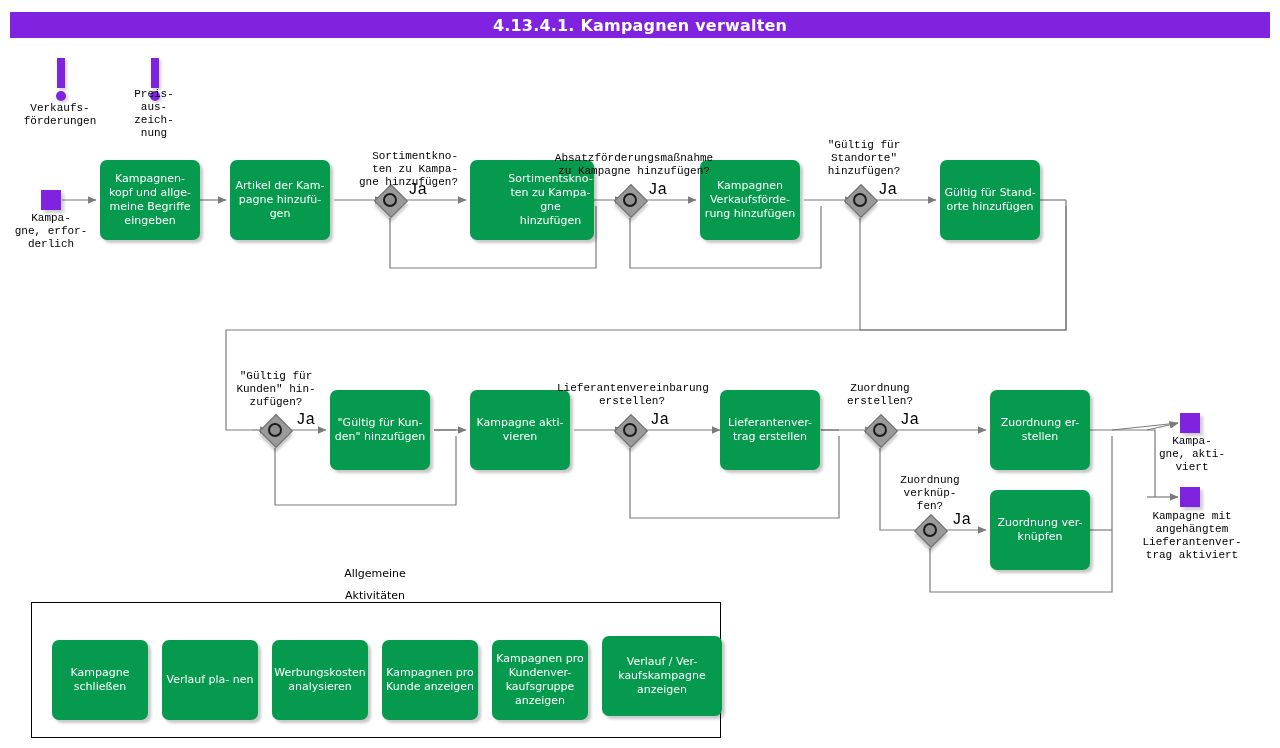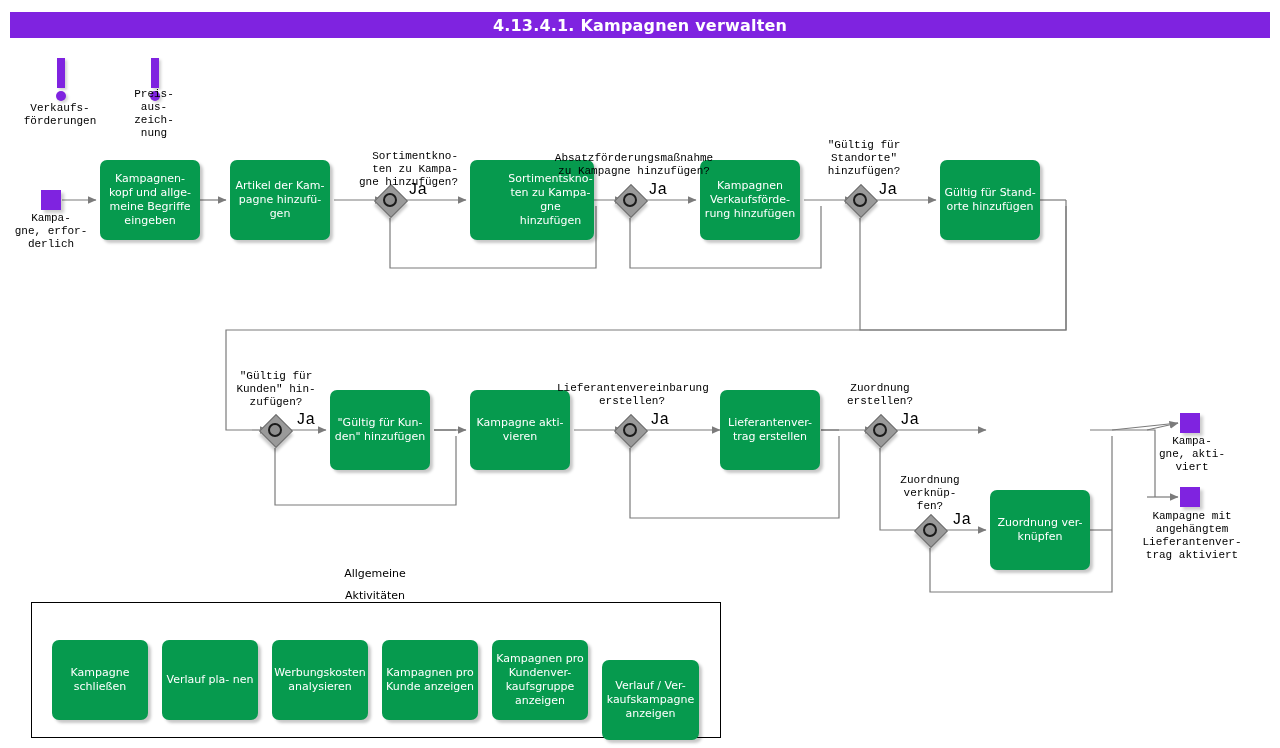"Zuordnung er- stellen" div.task { html: none -> <div>Zuordnung er- stellen</div> }
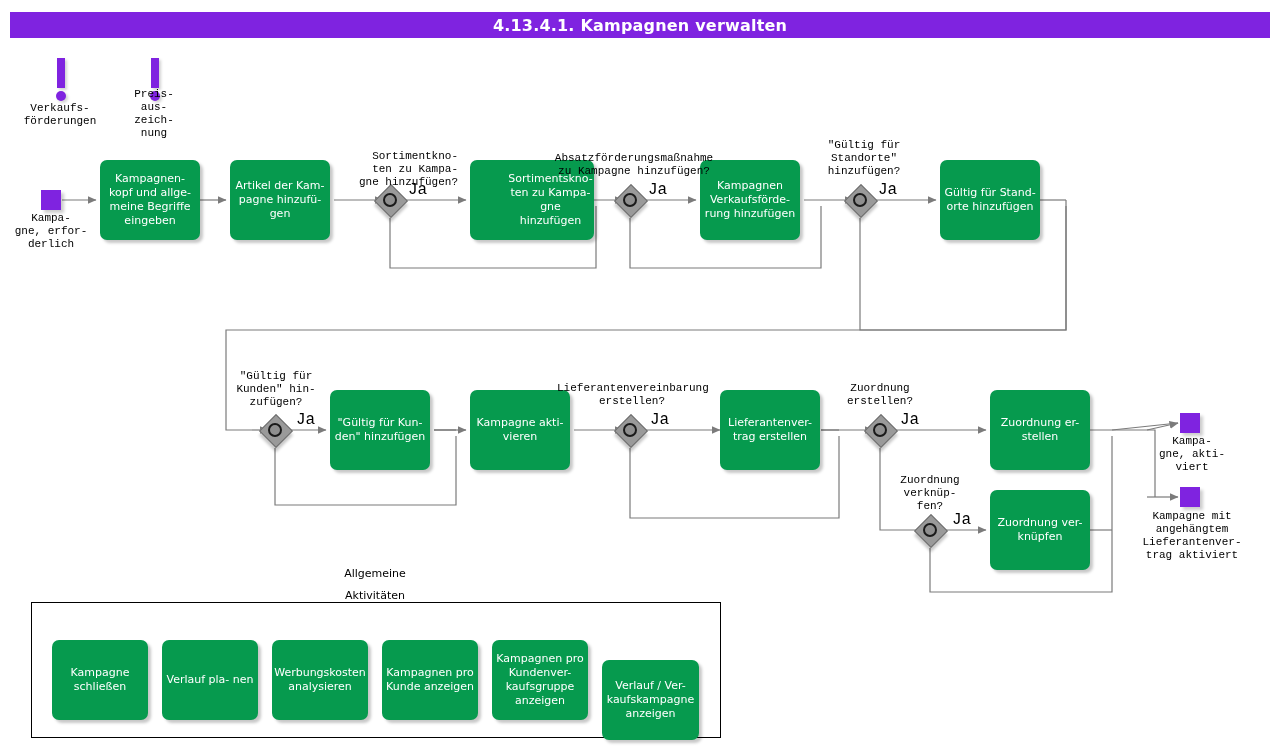"Verlauf / Ver- kaufskampagne anzeigen" div.task { top: 660px -> 636px; width: 97px -> 120px }
